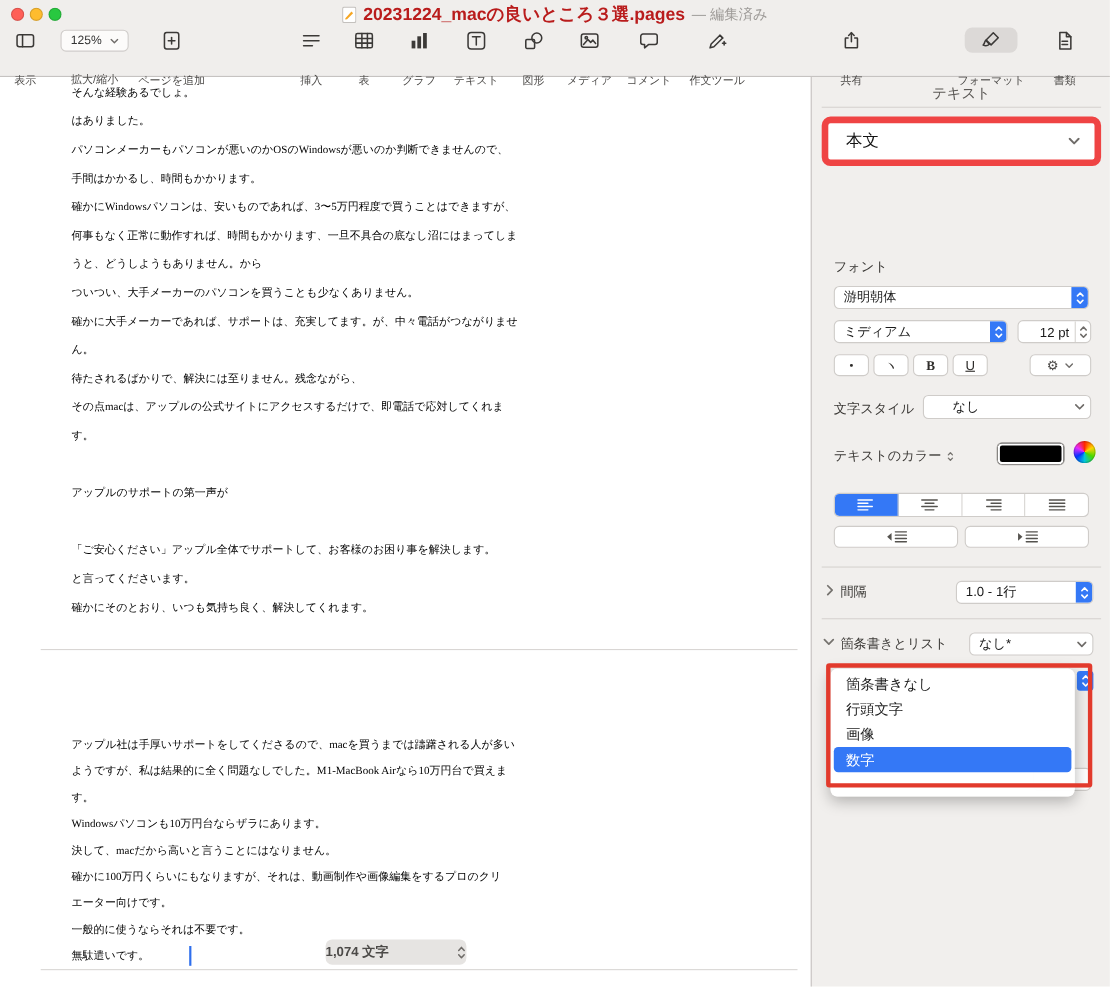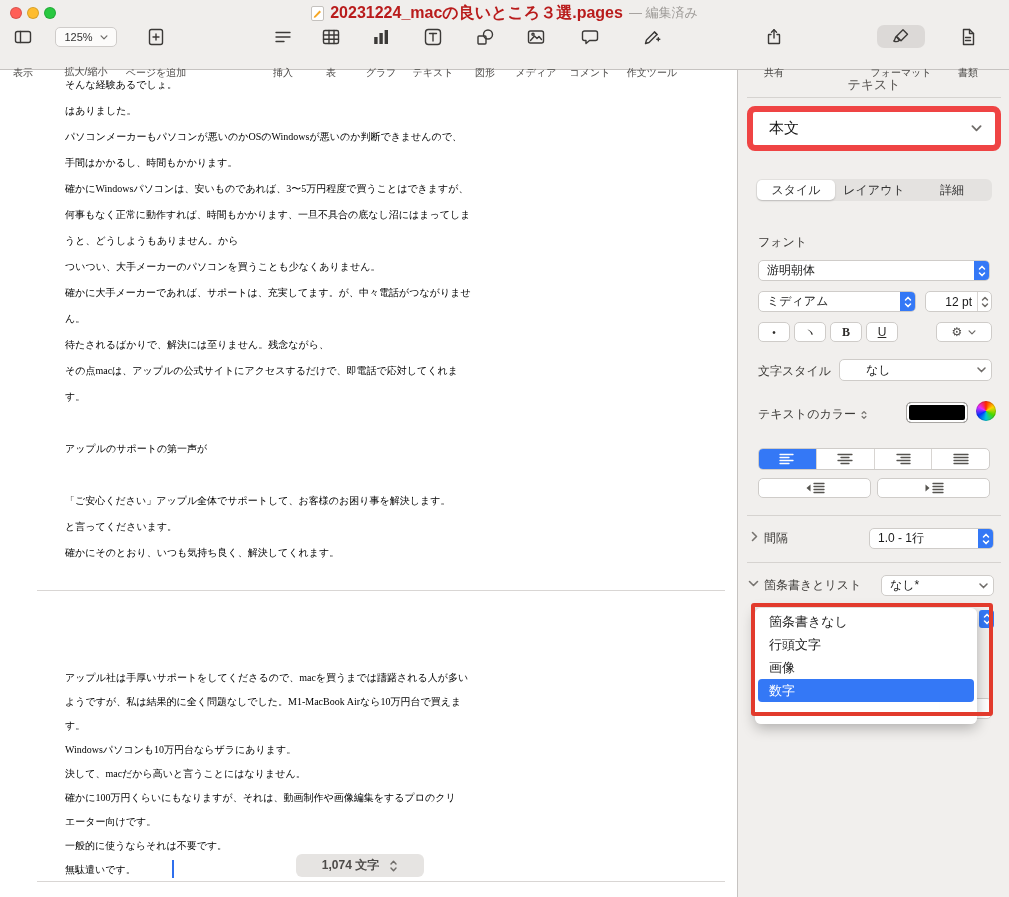"スタイル" div.seg { html: <div> <div>スタイル</div> <div>レイアウト</div> <div>詳細</div> </div> -> none }
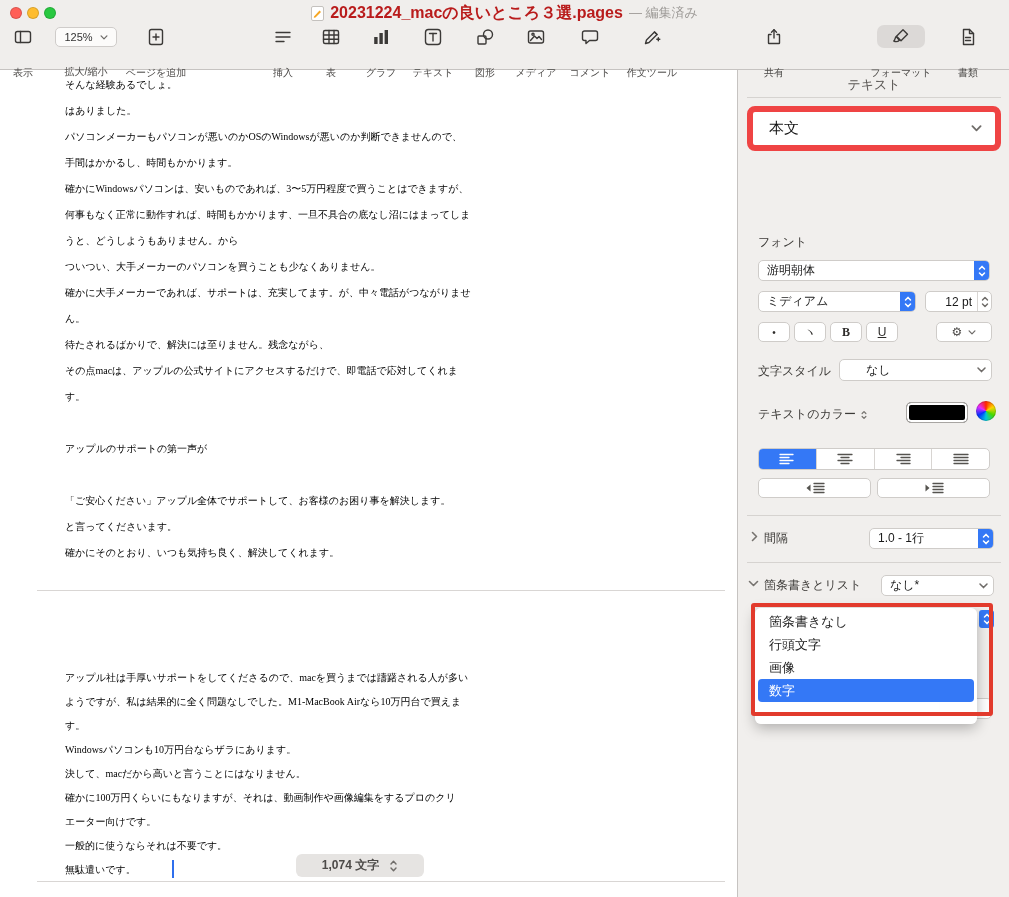"1,074 文字" .wc-pill { justify-content: center -> space-between }
